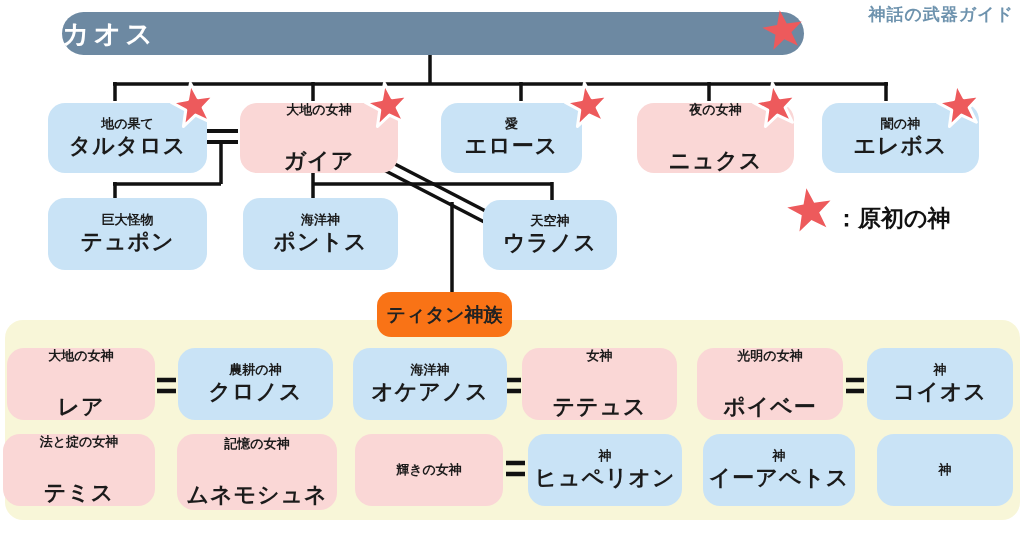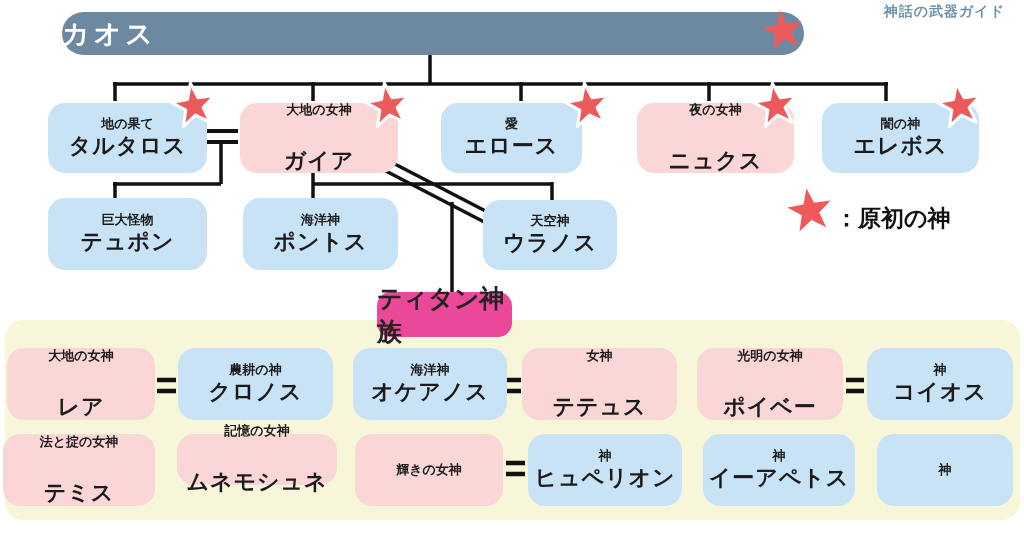"神話の武器ガイド" .page-title { font-size: 14px -> 17px; right: 19px -> 10px }
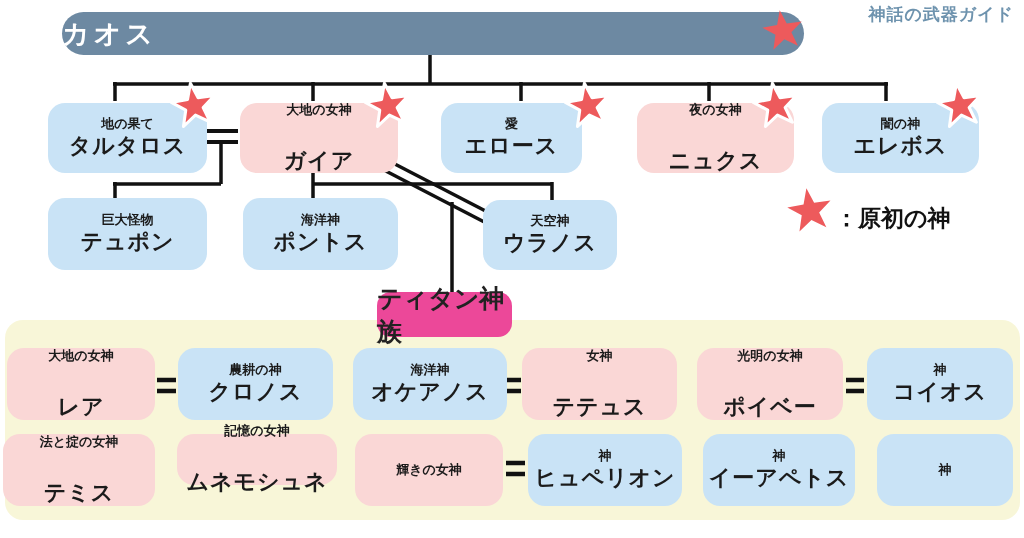"ティタン神族" .titan-label { background: #ec4899 -> #f97316; font-size: 25px -> 19px }
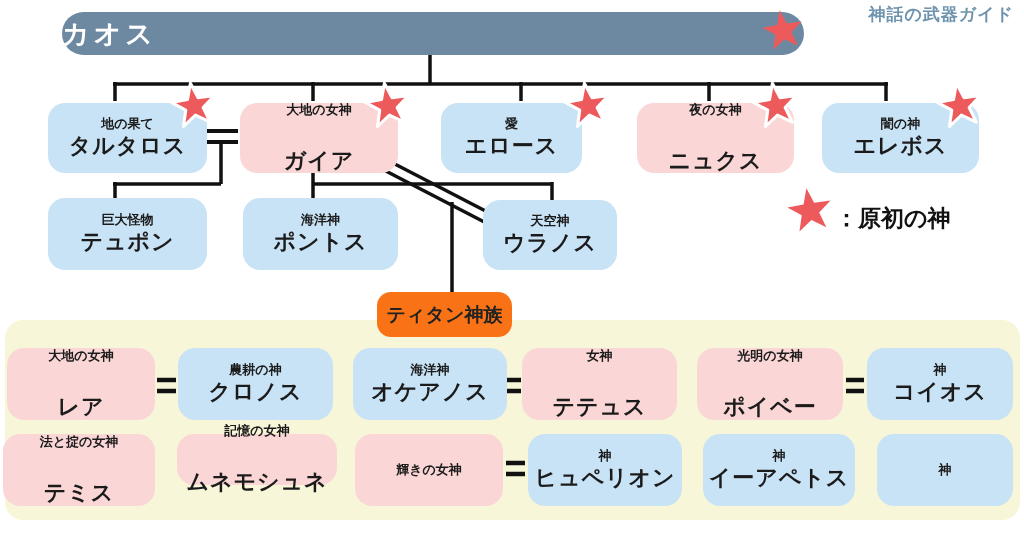"記憶の女神" div.node { height: 51px -> 76px }
